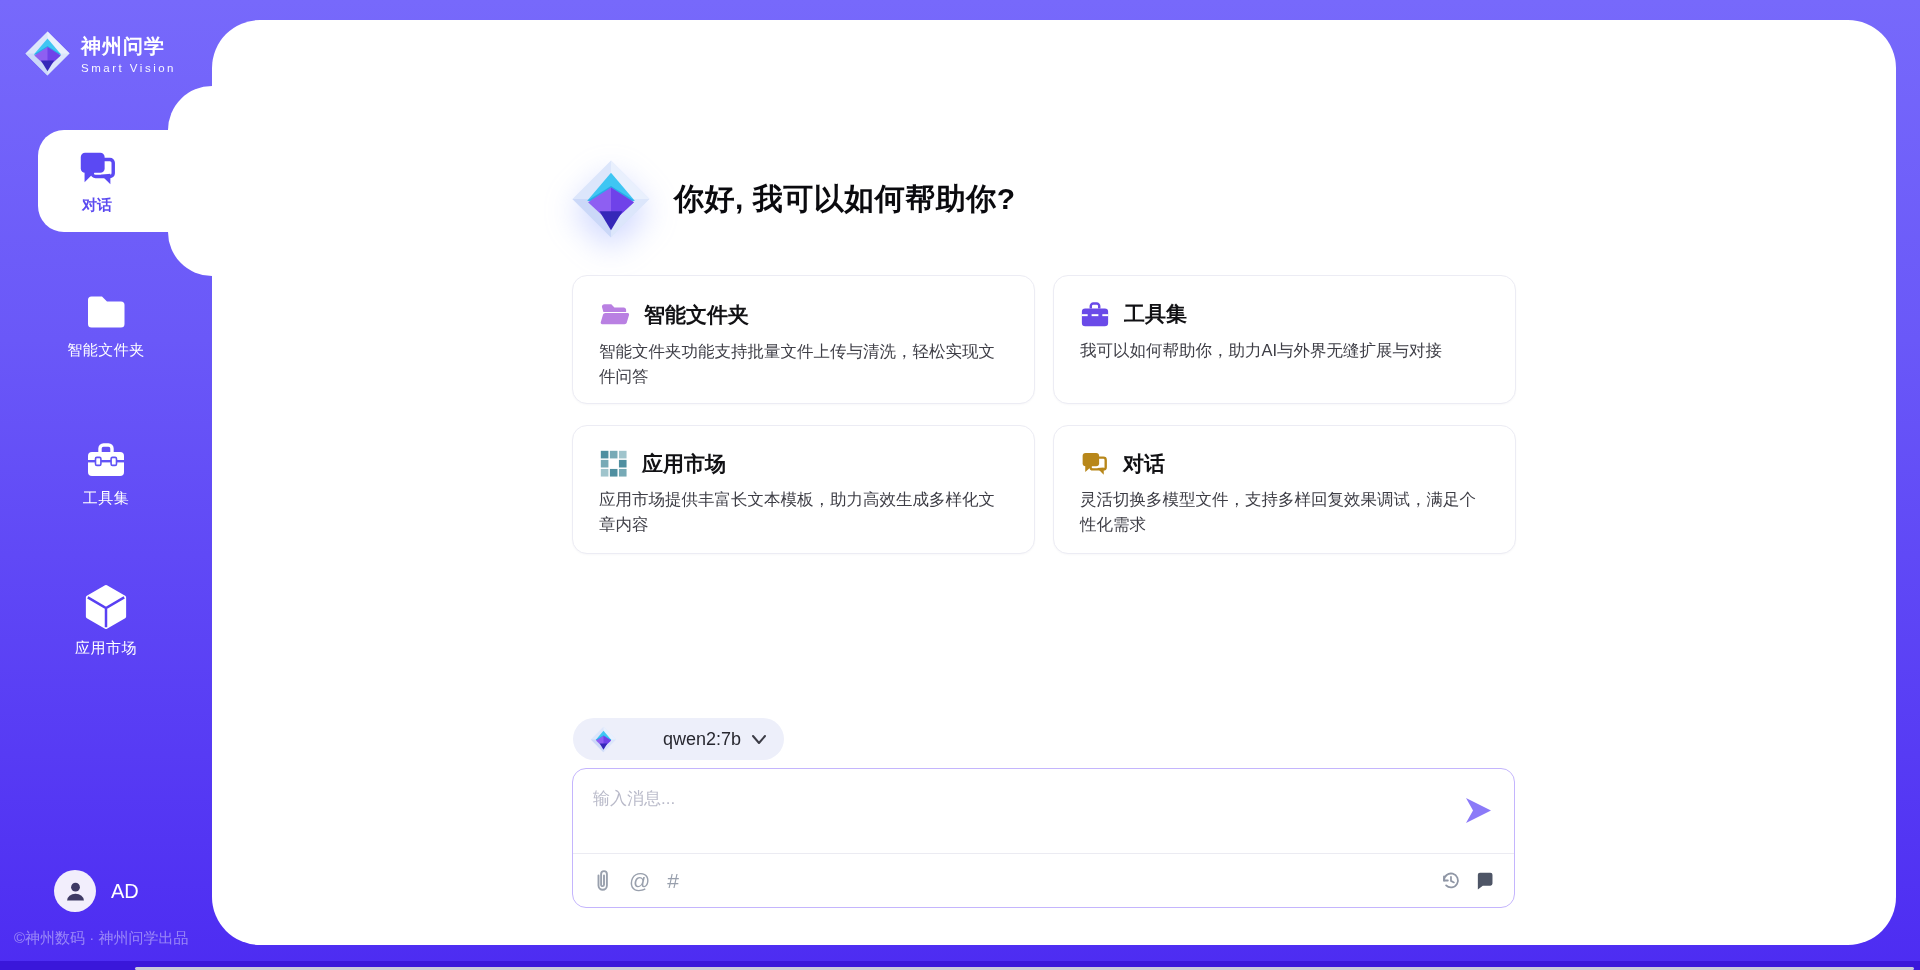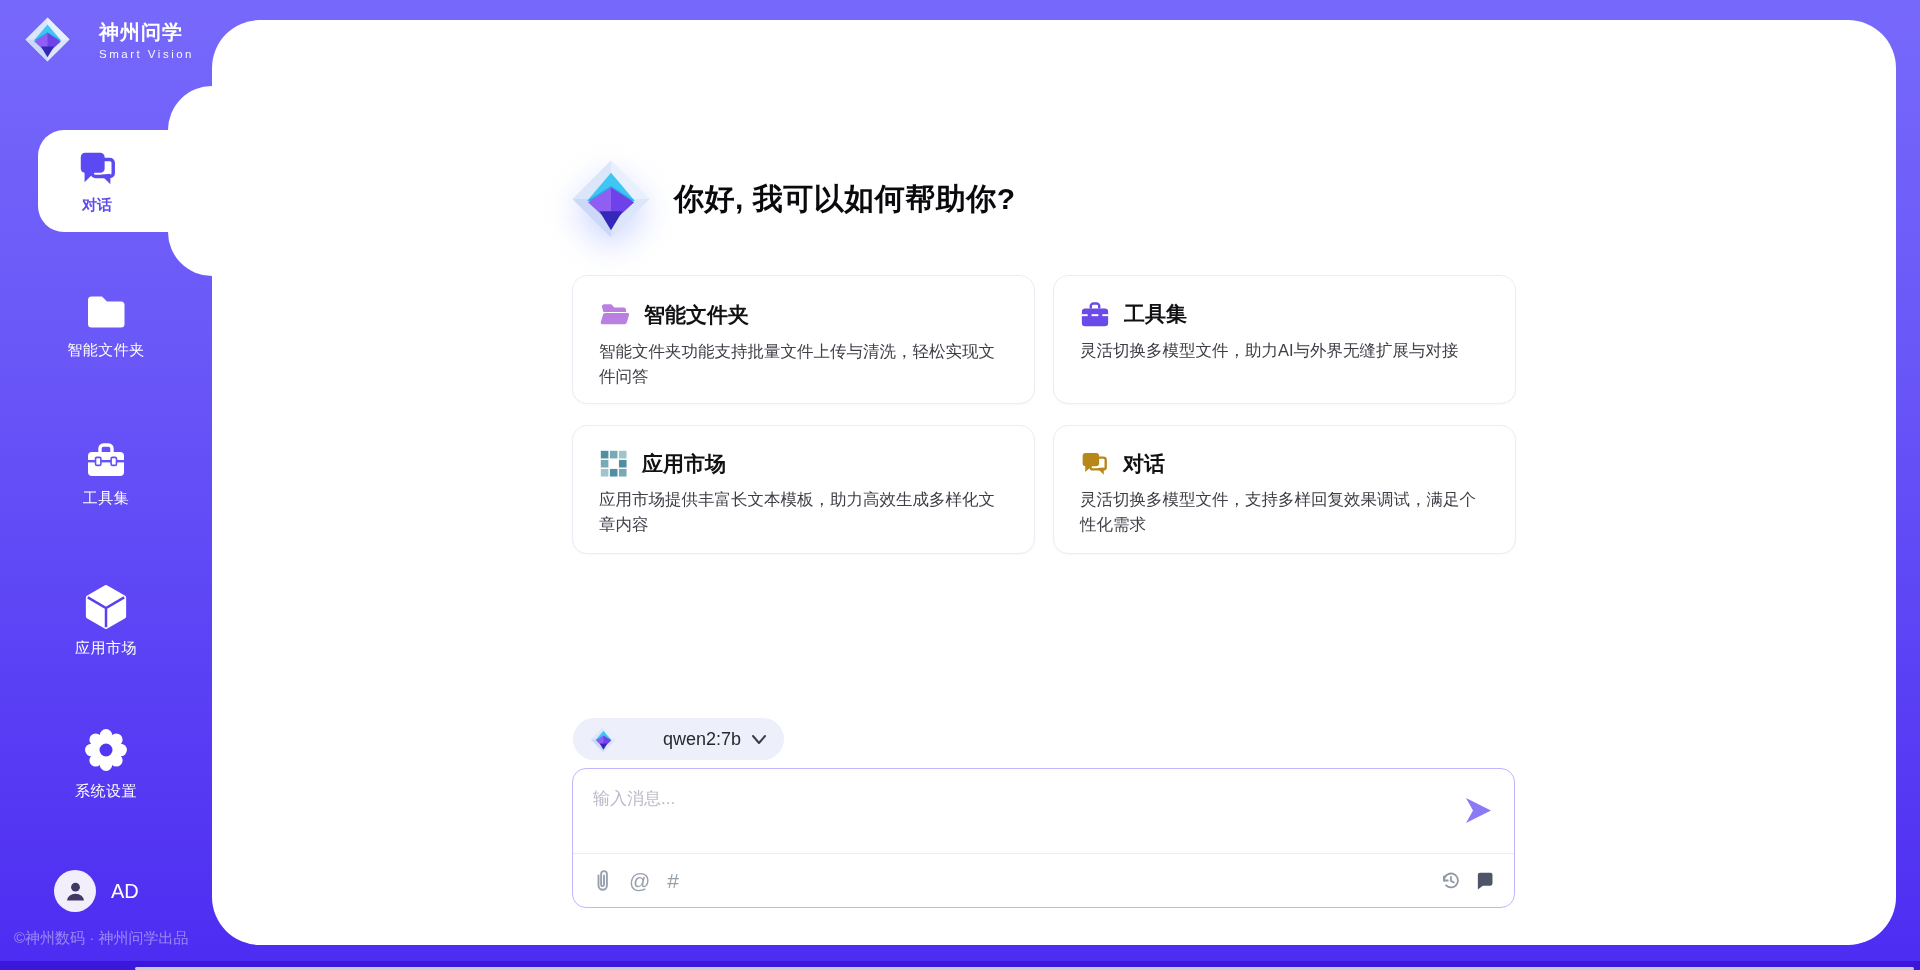"神州问学" .brand { gap: 28px -> 10px; top: 16px -> 30px }
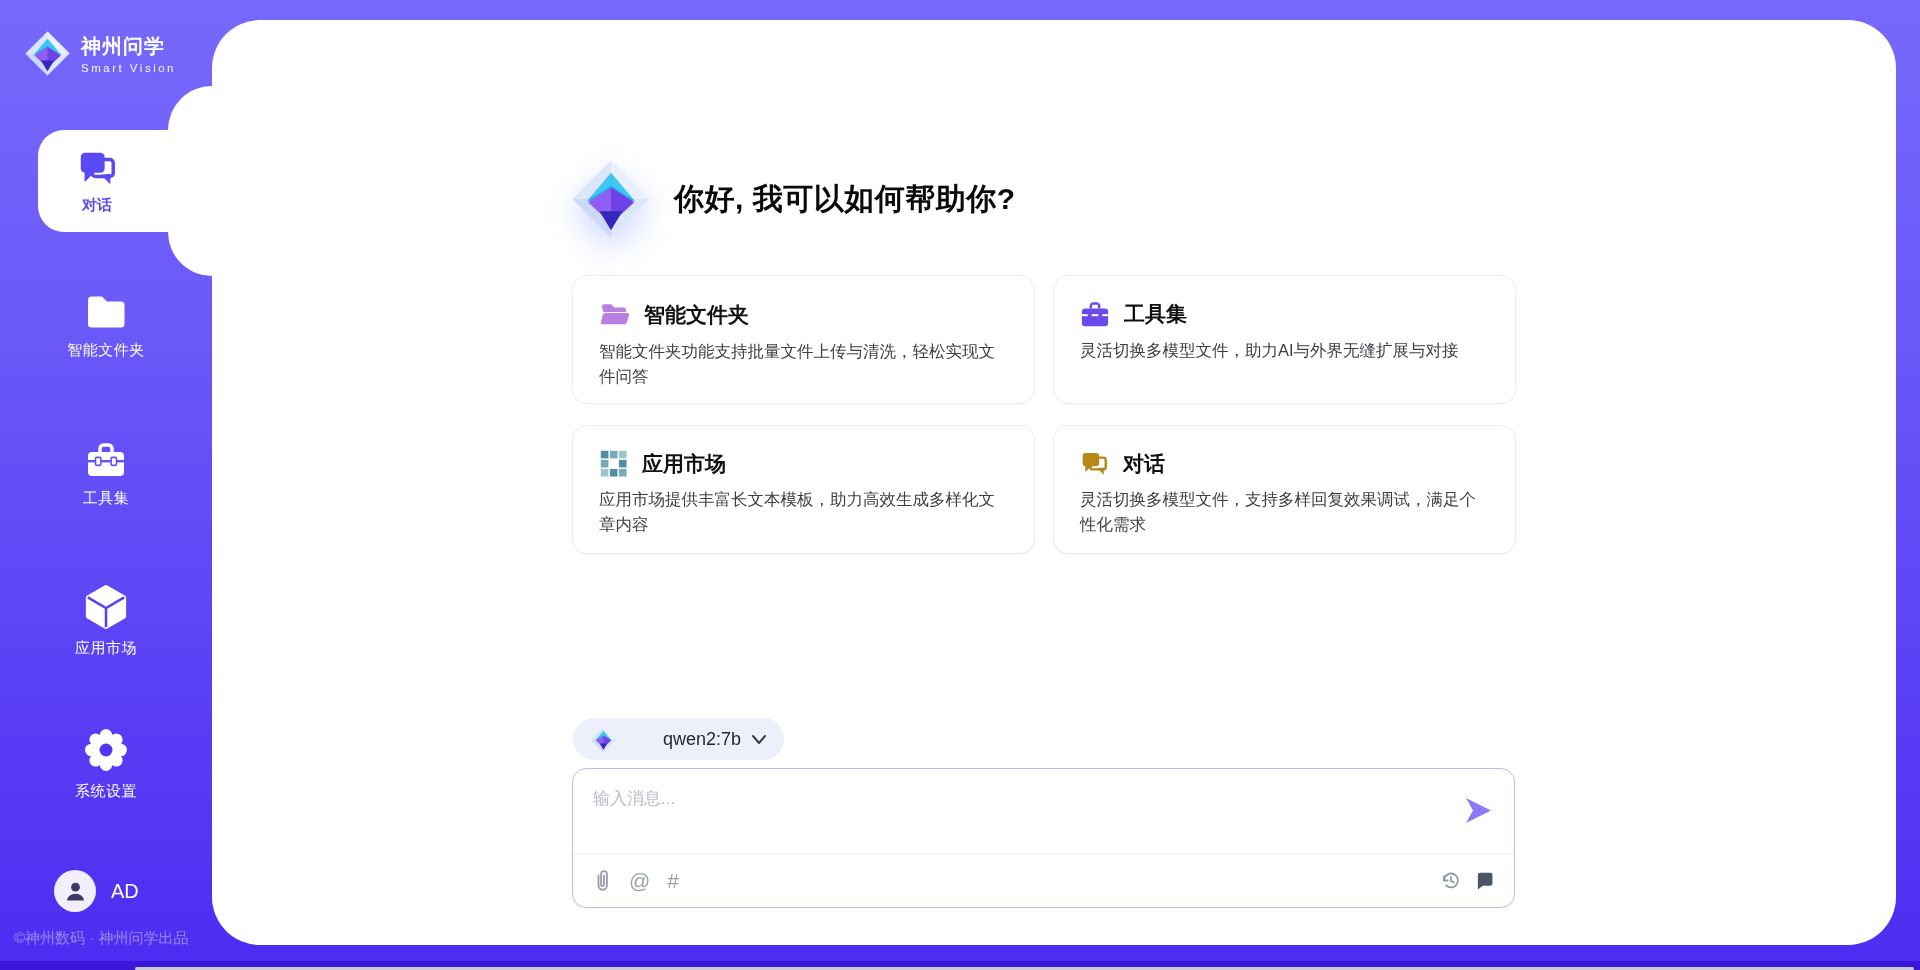"灵活切换多模型文件，助力AI与外界无缝扩展与对接" div.d { text: 灵活切换多模型文件 -> 我可以如何帮助你 }
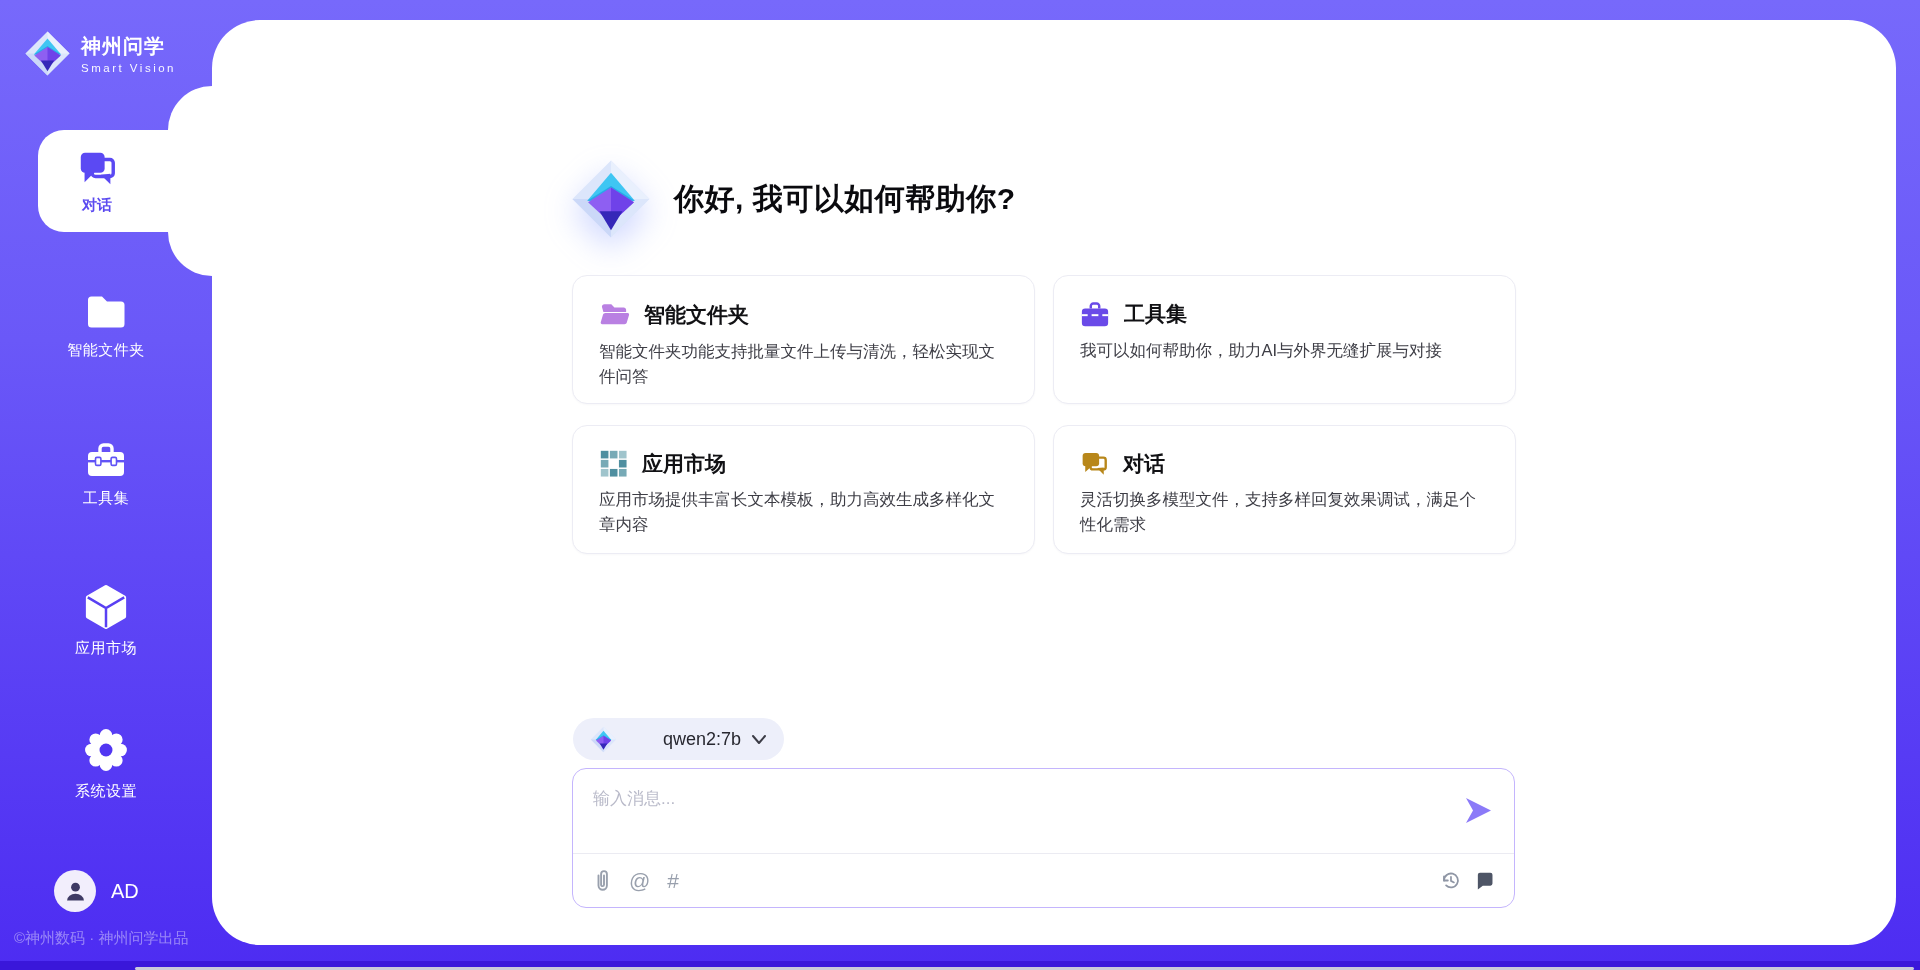"系统设置" div.nav-item { html: <div> <svg> <g> <g> <rect></rect> <rect></rect> <rect></rect> <rect></rect> <circle></circle> </g> </g> <circle></circle> </svg> <span>系统设置</span> </div> -> none }
